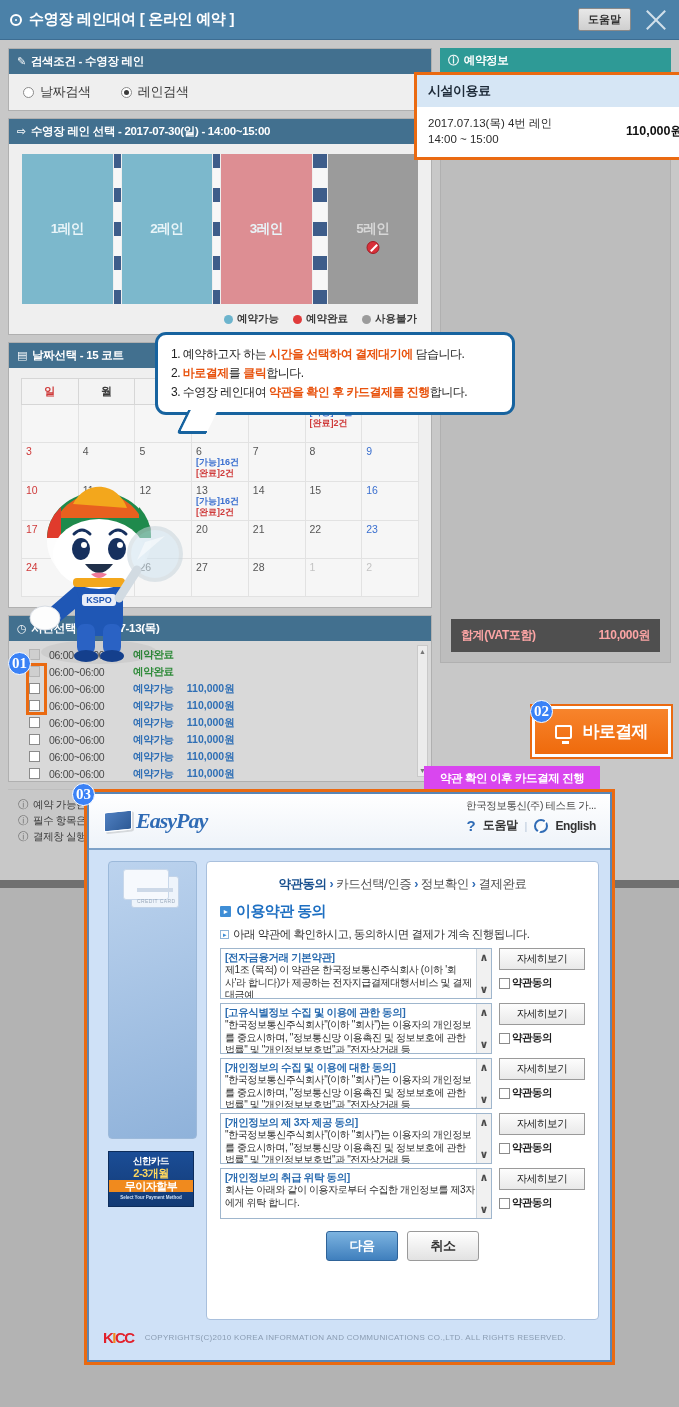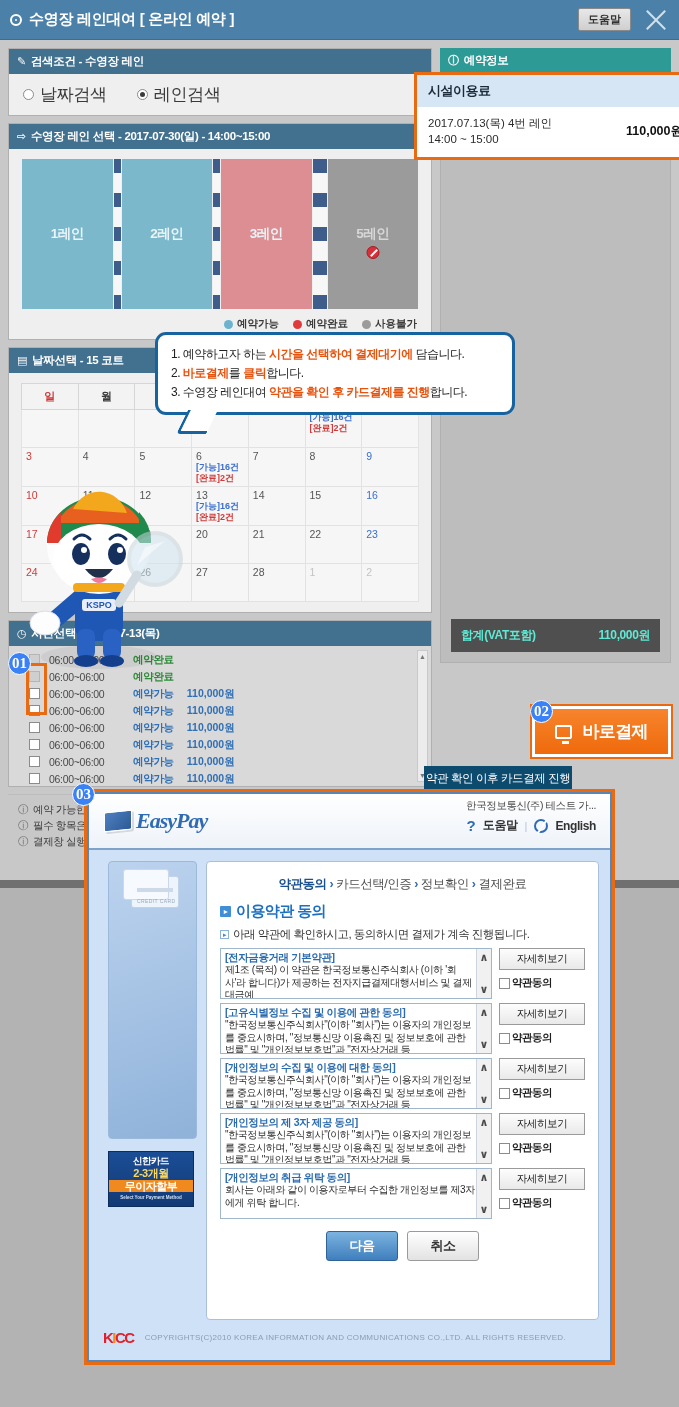"날짜검색" .radio-label { font-size: 17px -> 13px }
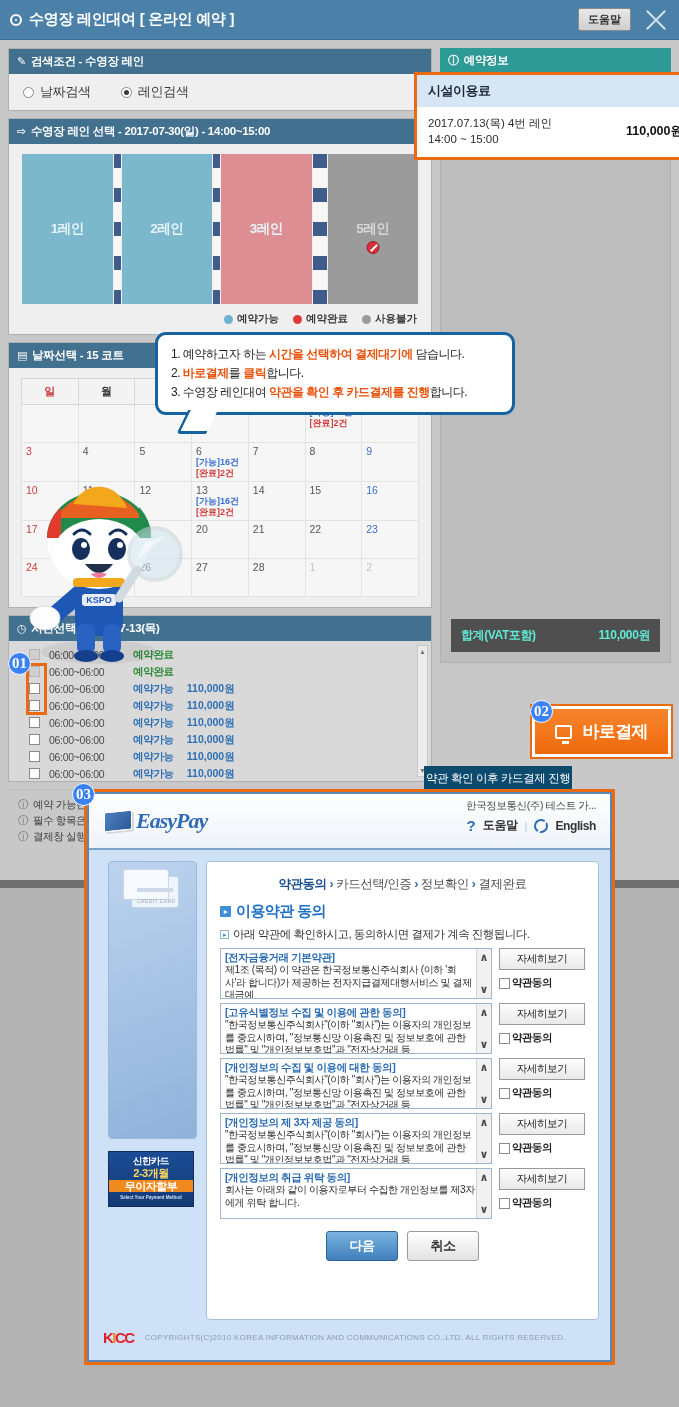"합계(VAT포함)" #total-box { color: #5eead4 -> #fca5a5 }
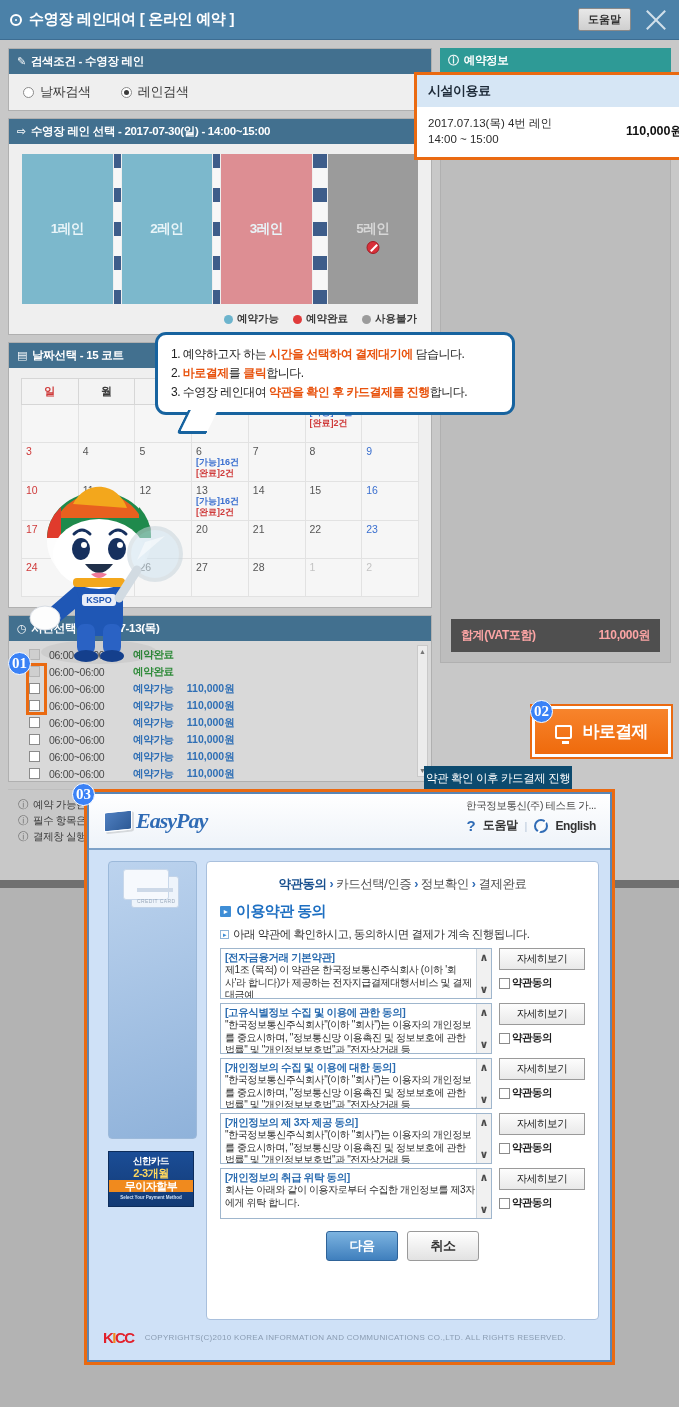"약관 확인 이후 카드결제 진행" #pay-tooltip { background: #0c4a6e -> #d946ef; font-weight: normal -> bold; padding: 5px 2px -> 5px 16px }
